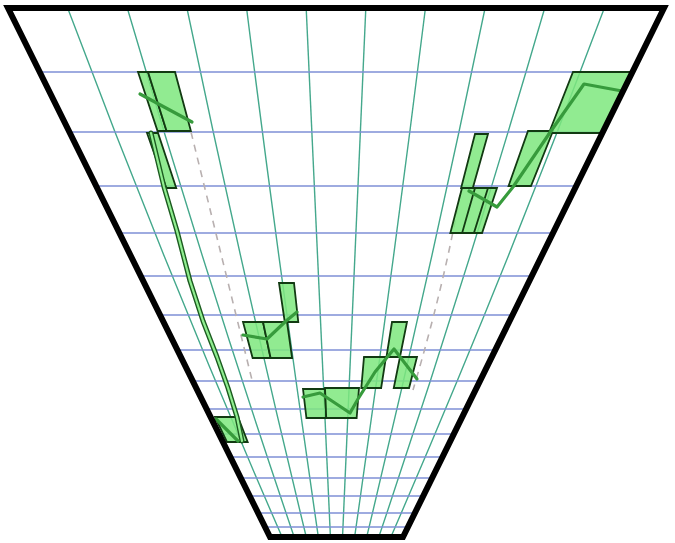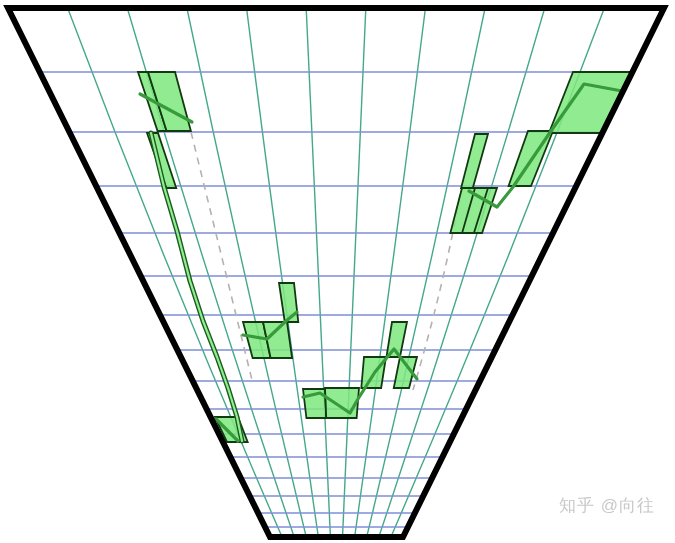"知乎 @向往" span.watermark { html: <span>知乎 @向往</span> -> none }
